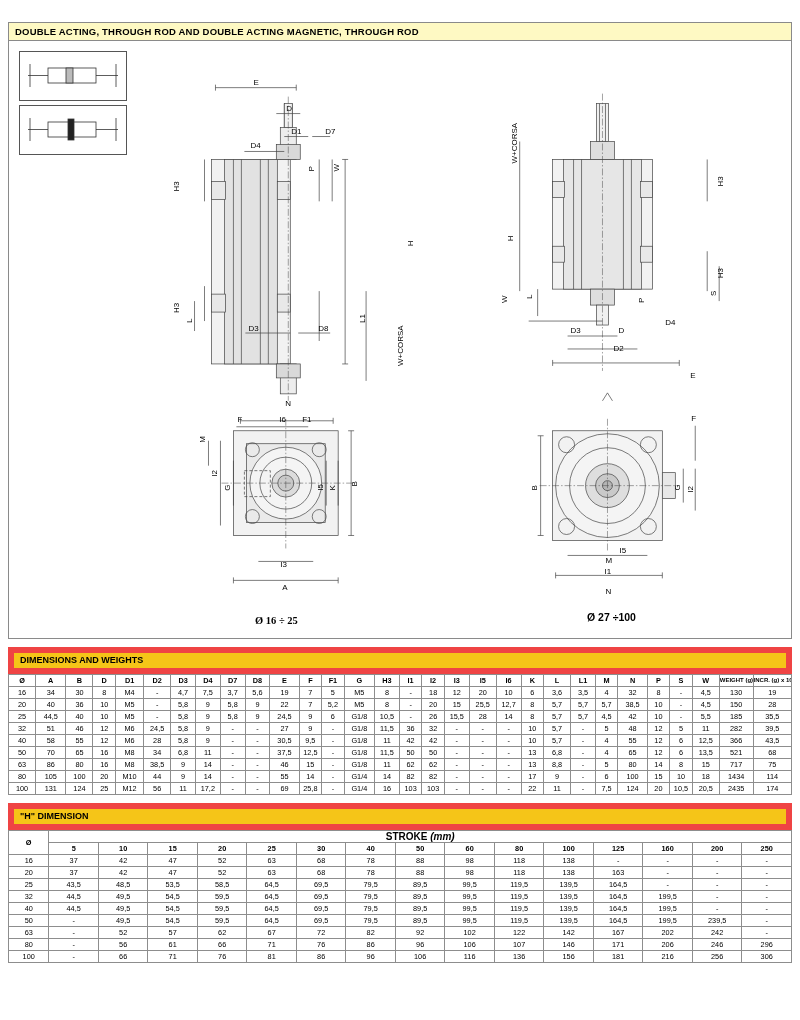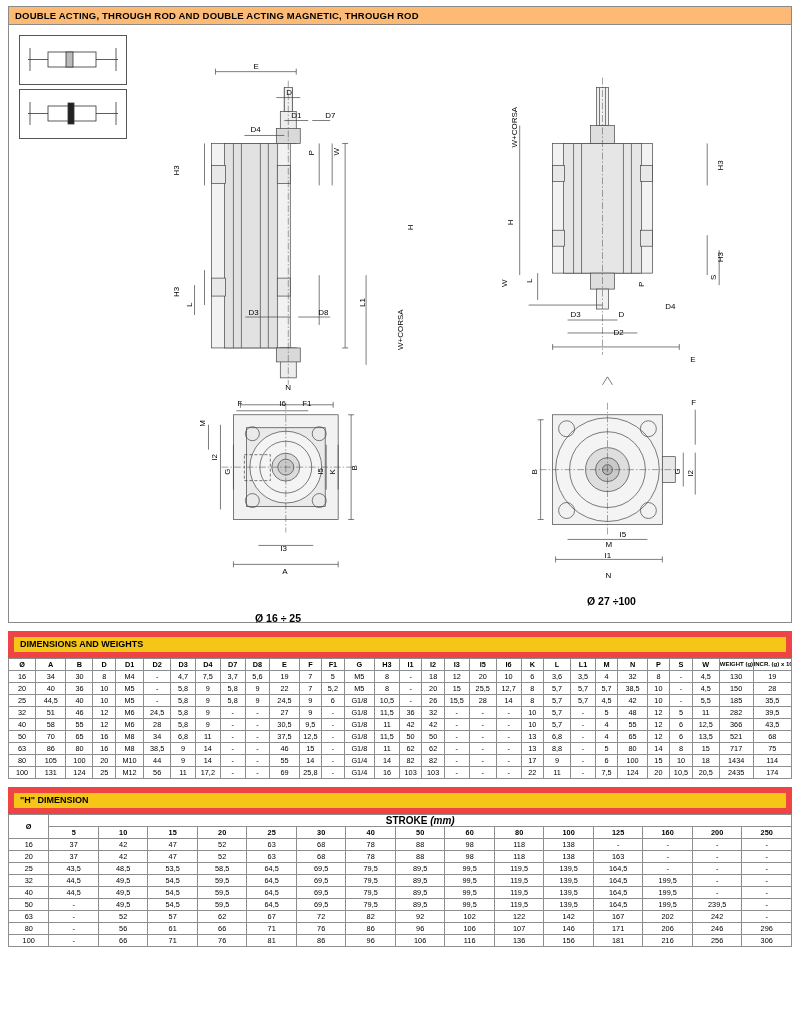"DOUBLE ACTING, THROUGH ROD AND" .title-bar { background: #fdba74 -> #fef9c3; margin: 6px 0 0 0 -> 22px 0 0 0 }
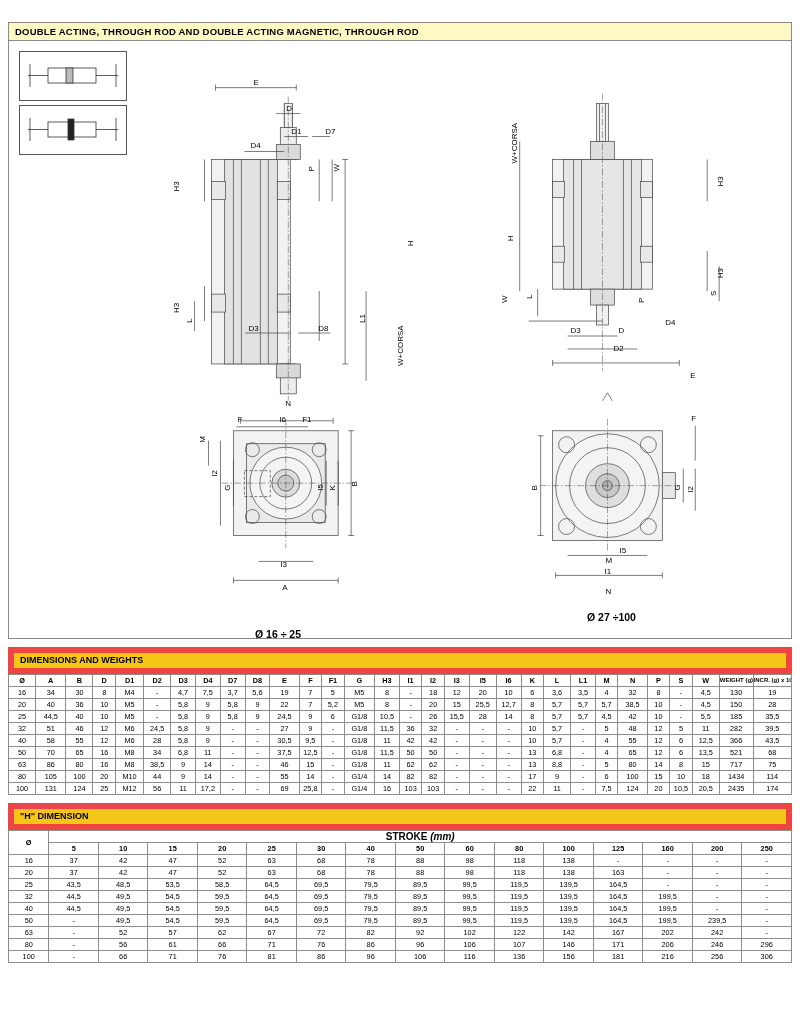"Ø 16 ÷ 25" .cap1 { font-family: none -> Liberation Serif, serif; top: 587px -> 574px }
